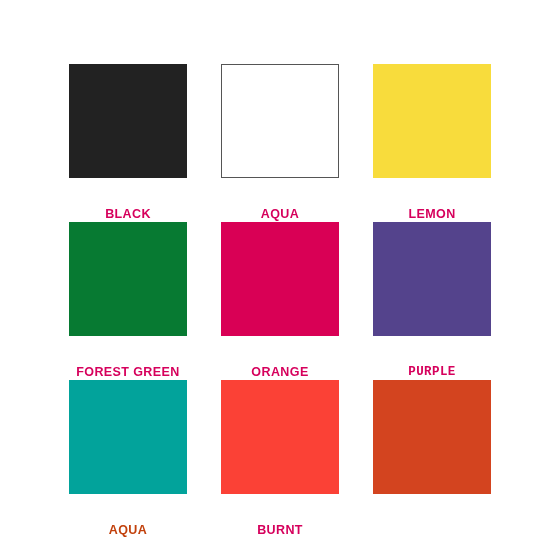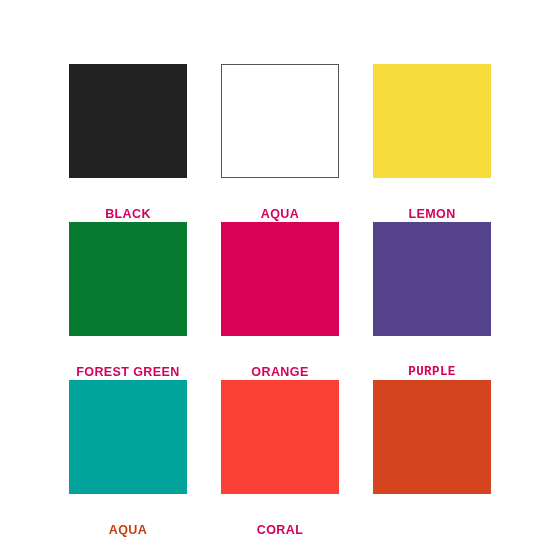"CORAL" div.swatch-label { text: CORAL -> BURNT }
